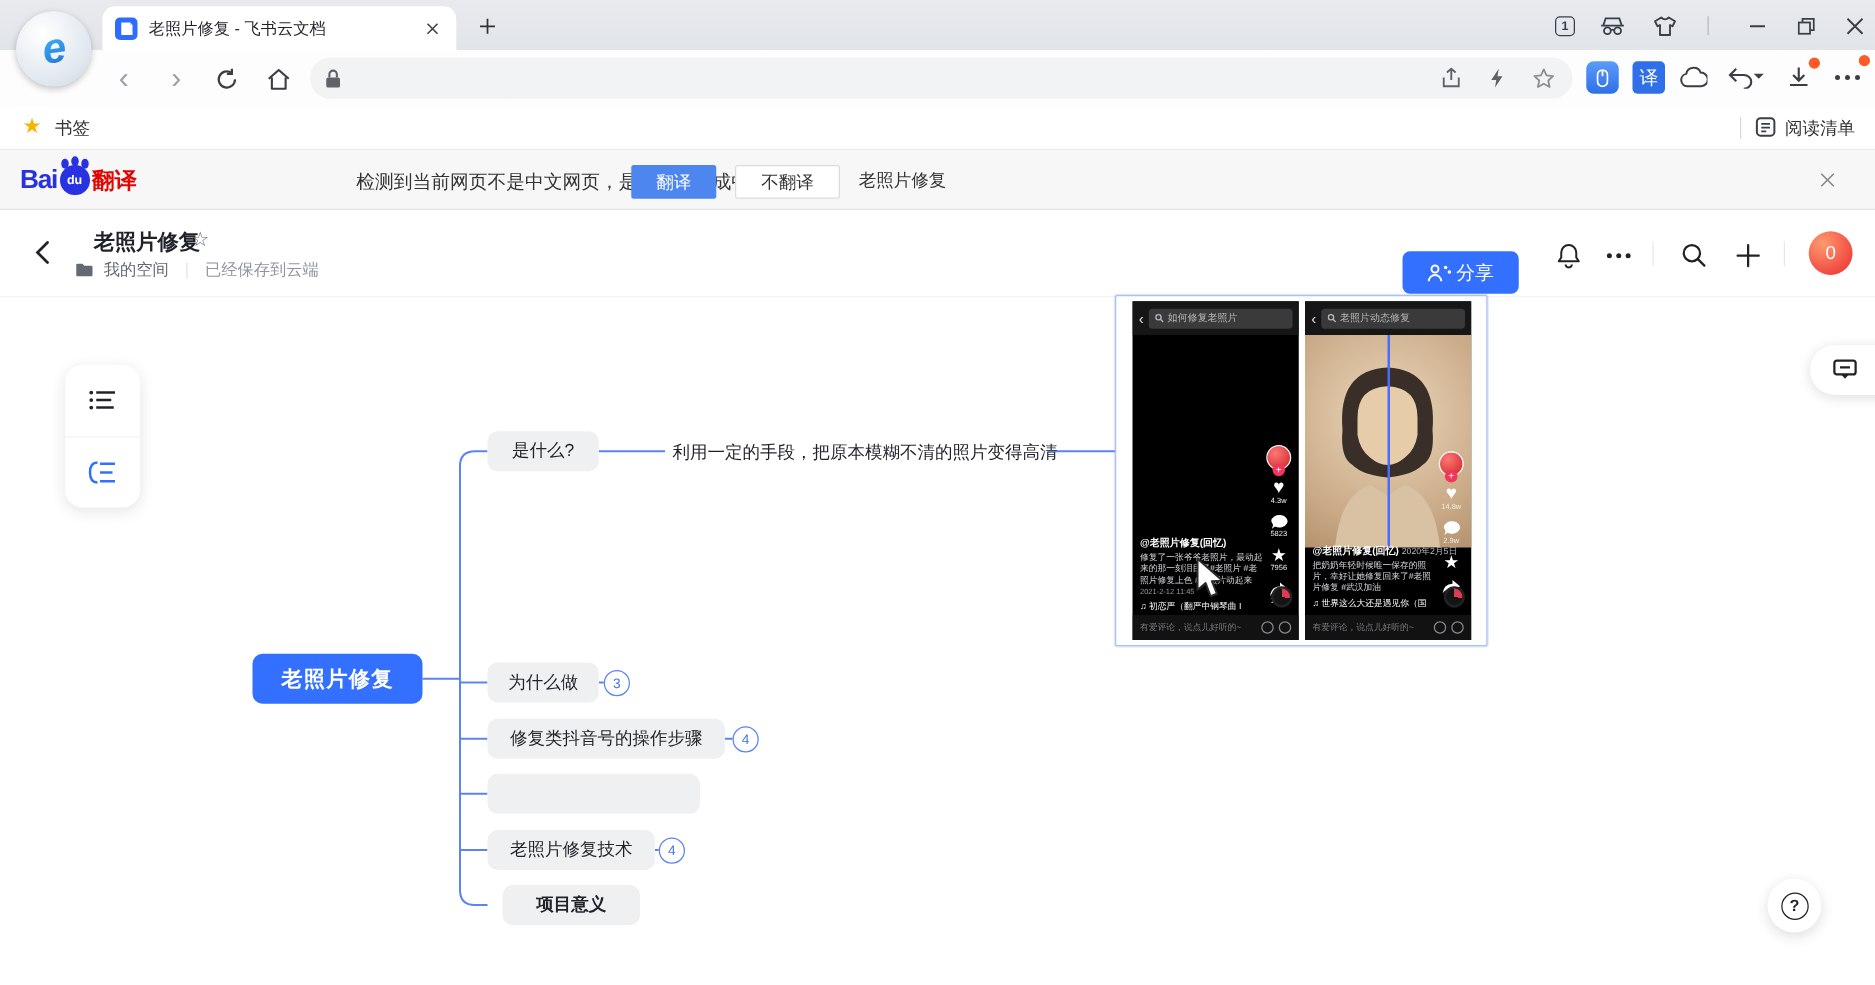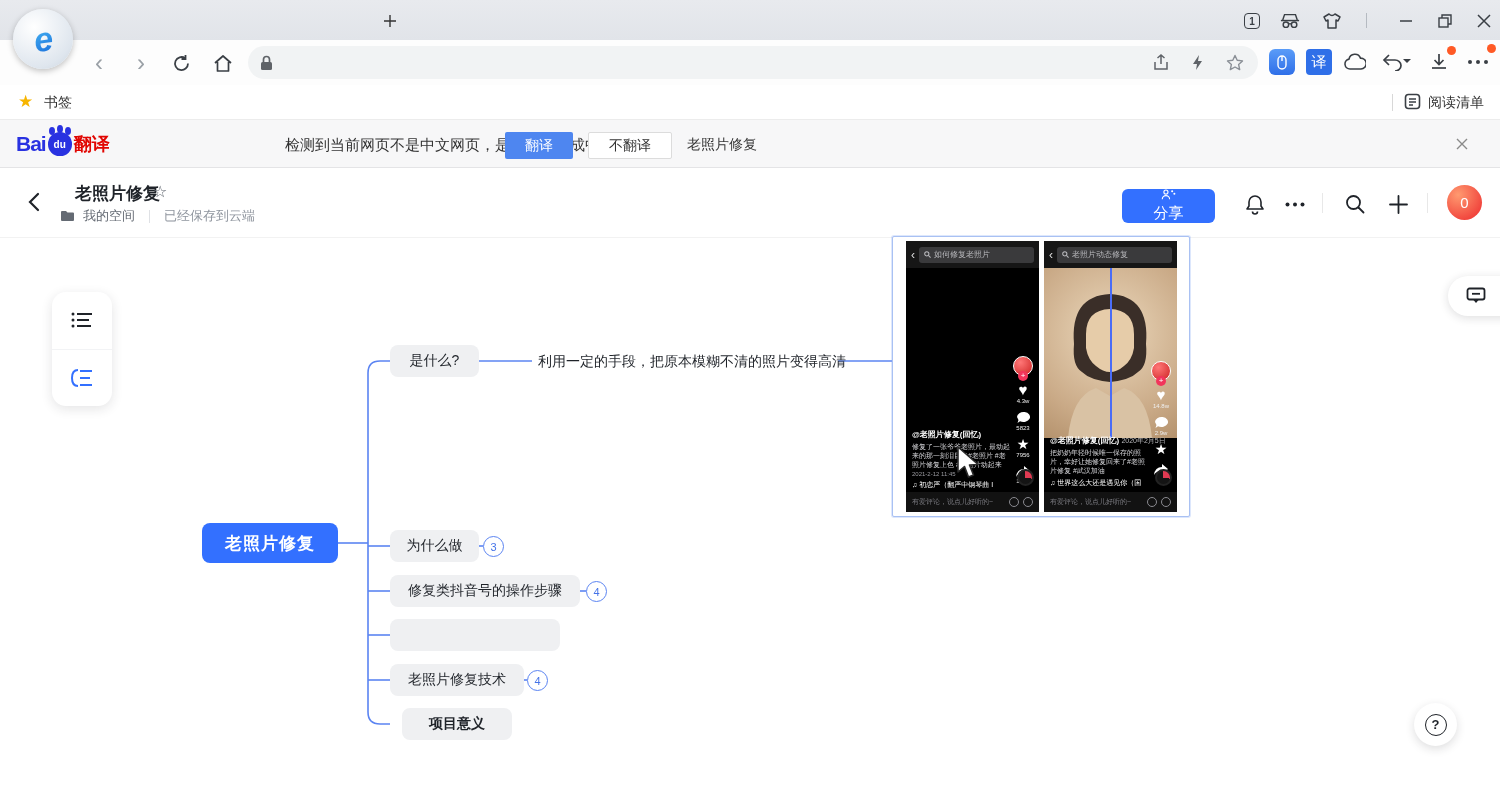"老照片修复 - 飞书云文档" div.abs { html: none -> <div> <span> <svg> <path></path> <path></path> </svg> </span> <span>老照片修复 - 飞书云文档</span> <span> <svg> <path></path> </svg> </span> </div> }
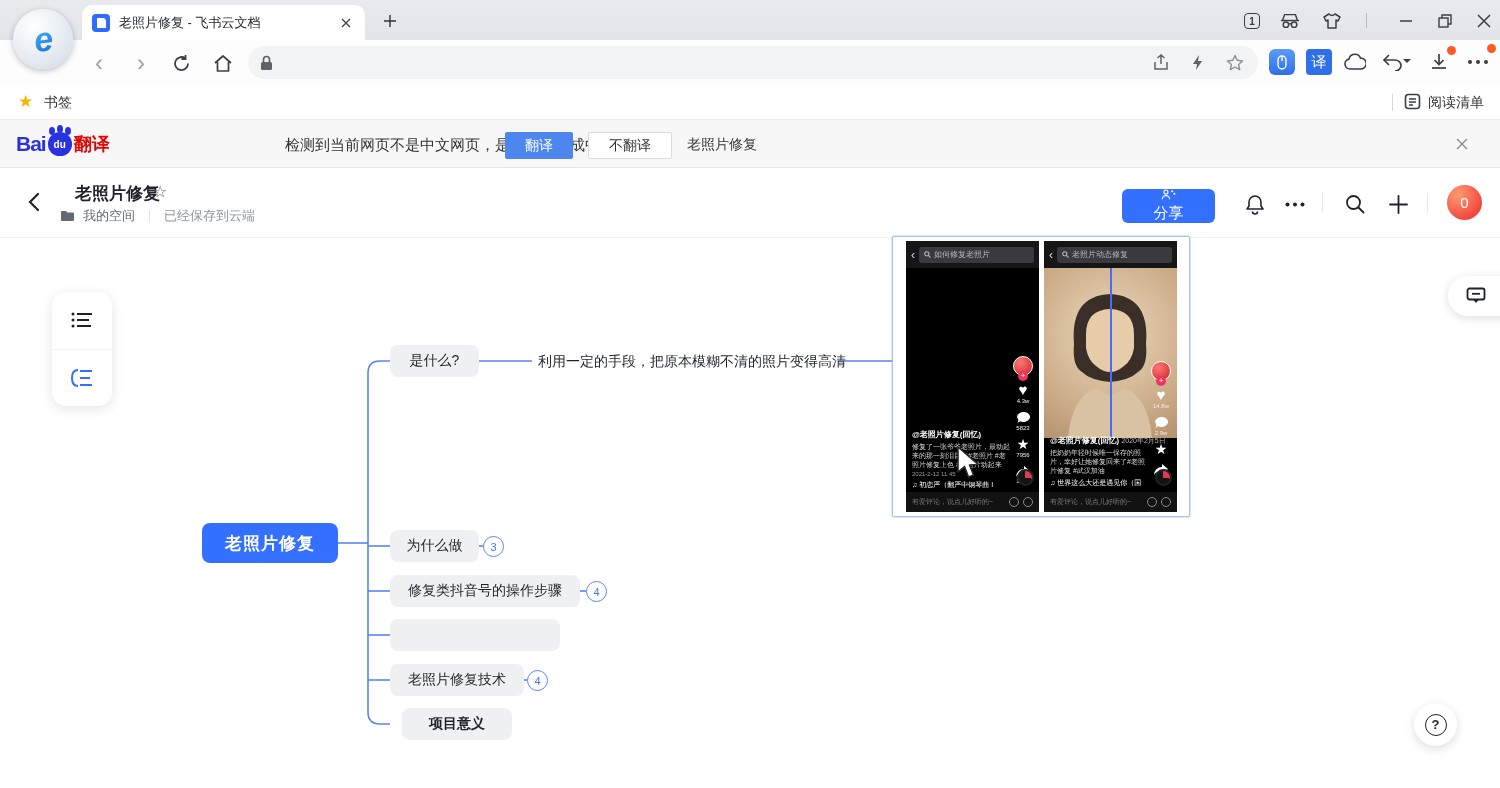"分享" .share-btn { flex-direction: column -> none; top: 189px -> 201px }
